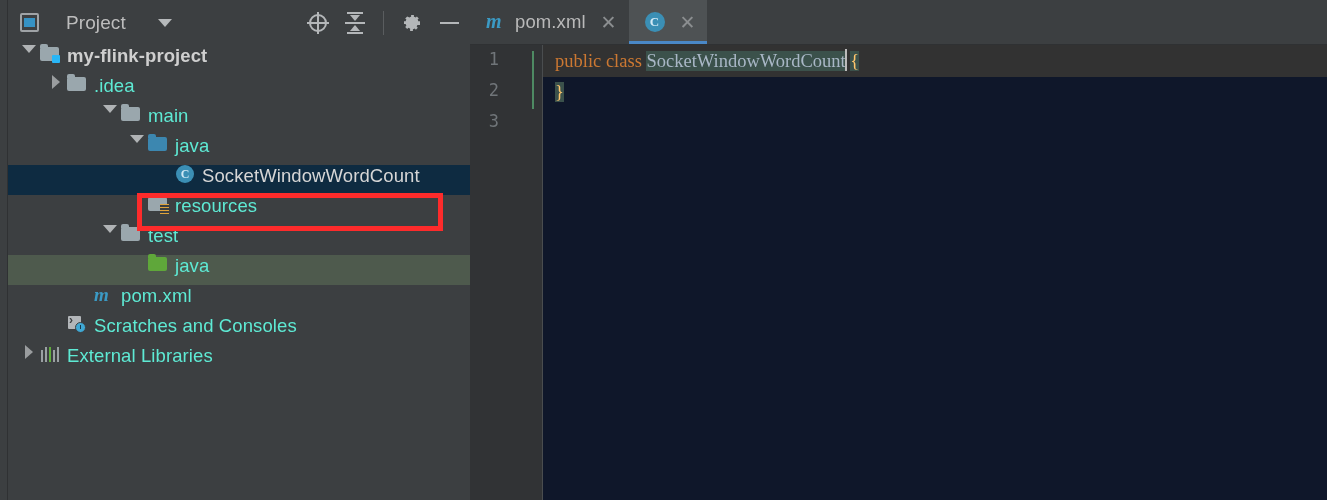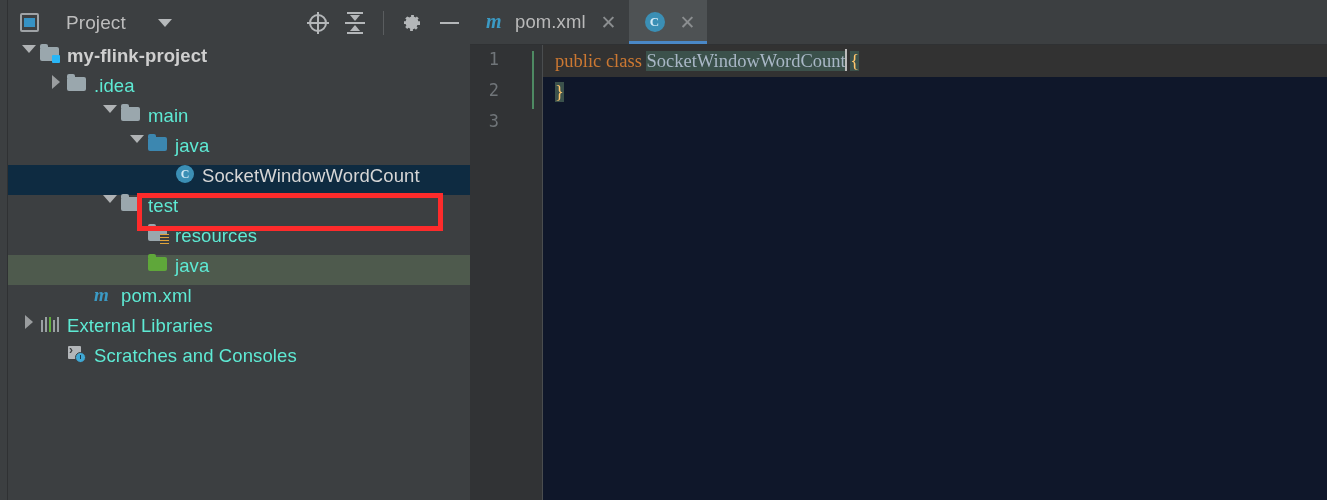"test" div.row { order: before "resources" -> after "resources" }
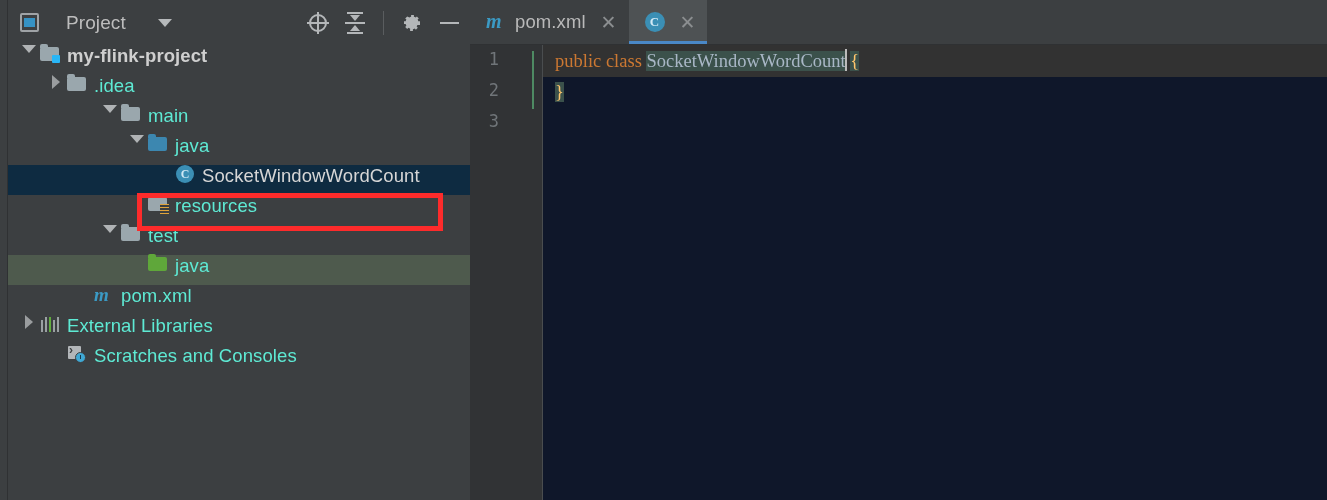"External Libraries" div.row { order: before "Scratches and Consoles" -> after "Scratches and Consoles" }
